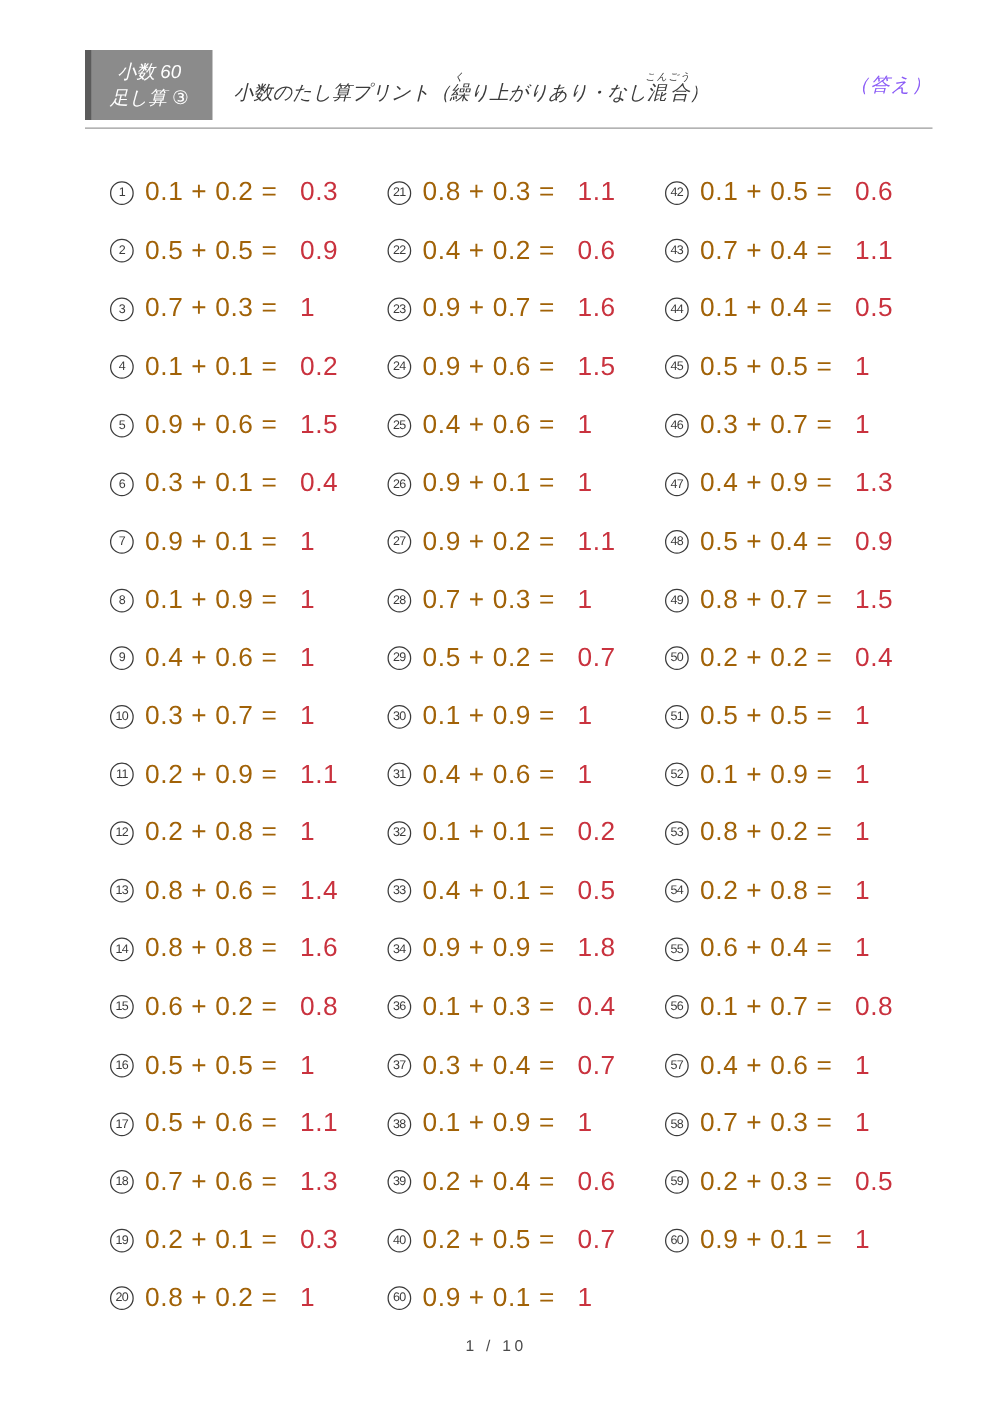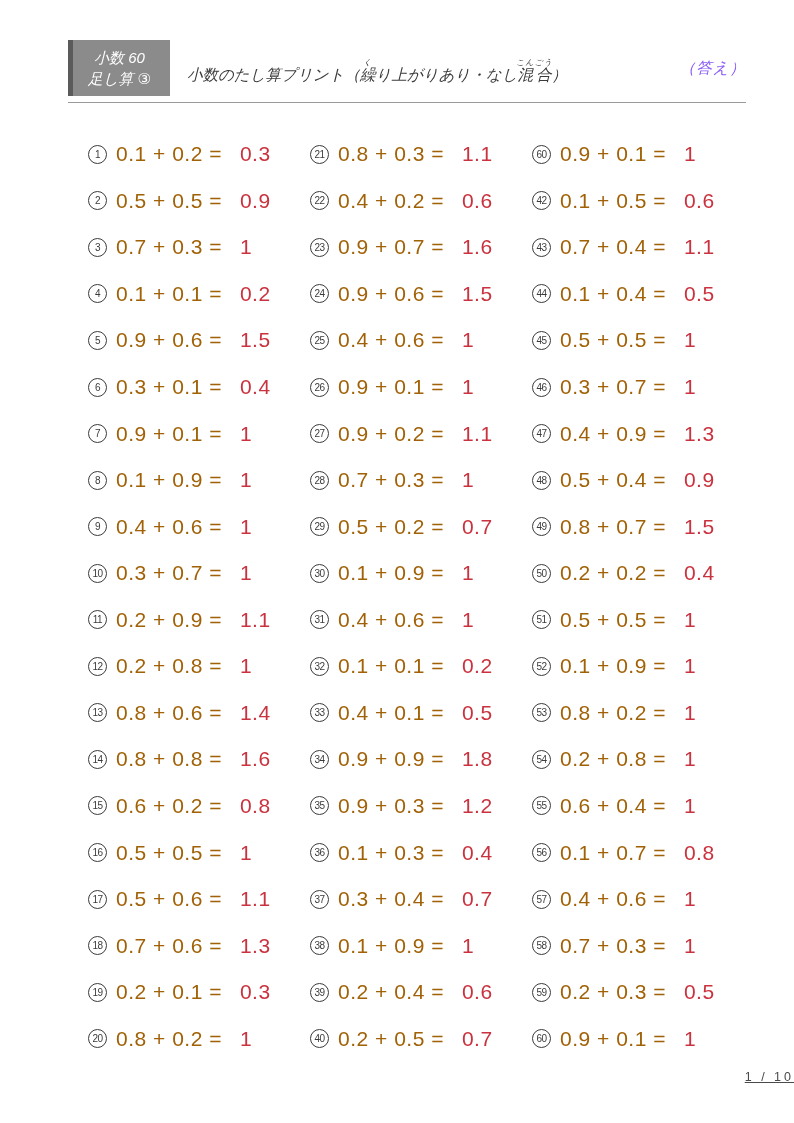"35" div.problem { html: <div> <span>35</span> <span>0.9 + 0.3 =</span> <span>1.2</span> </div> -> none }
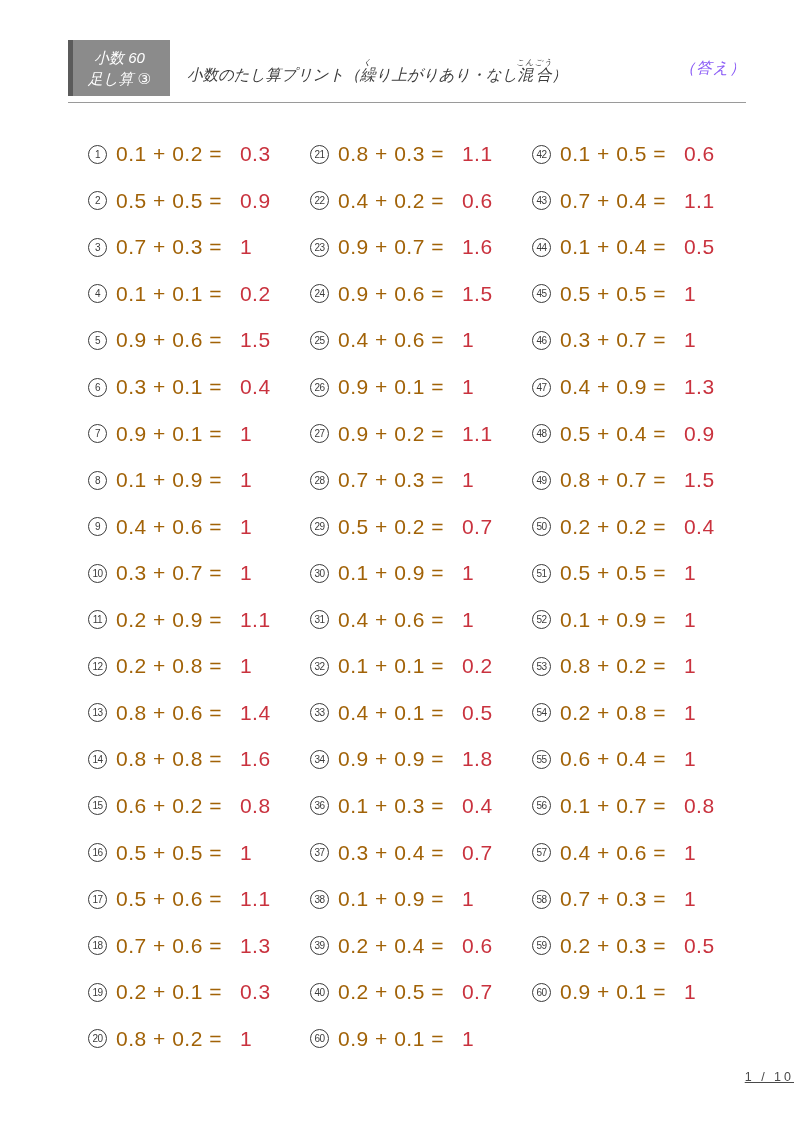"1 / 10" .footer { text-align: right -> center; text-decoration: underline -> none }
